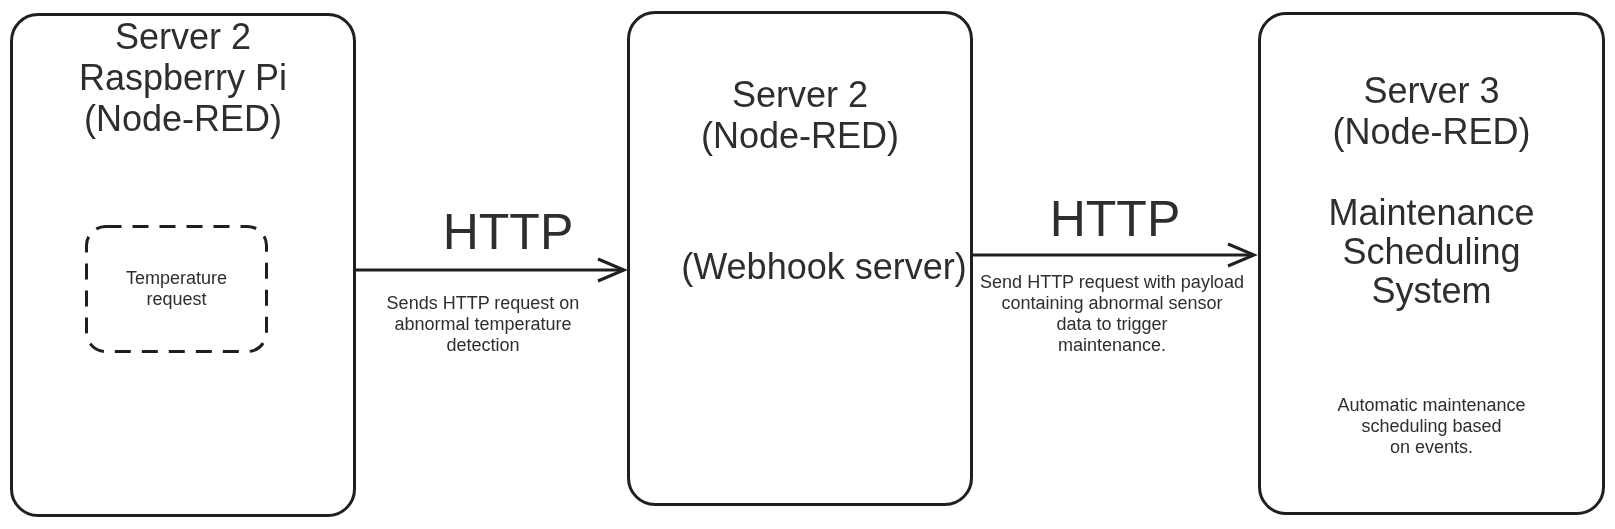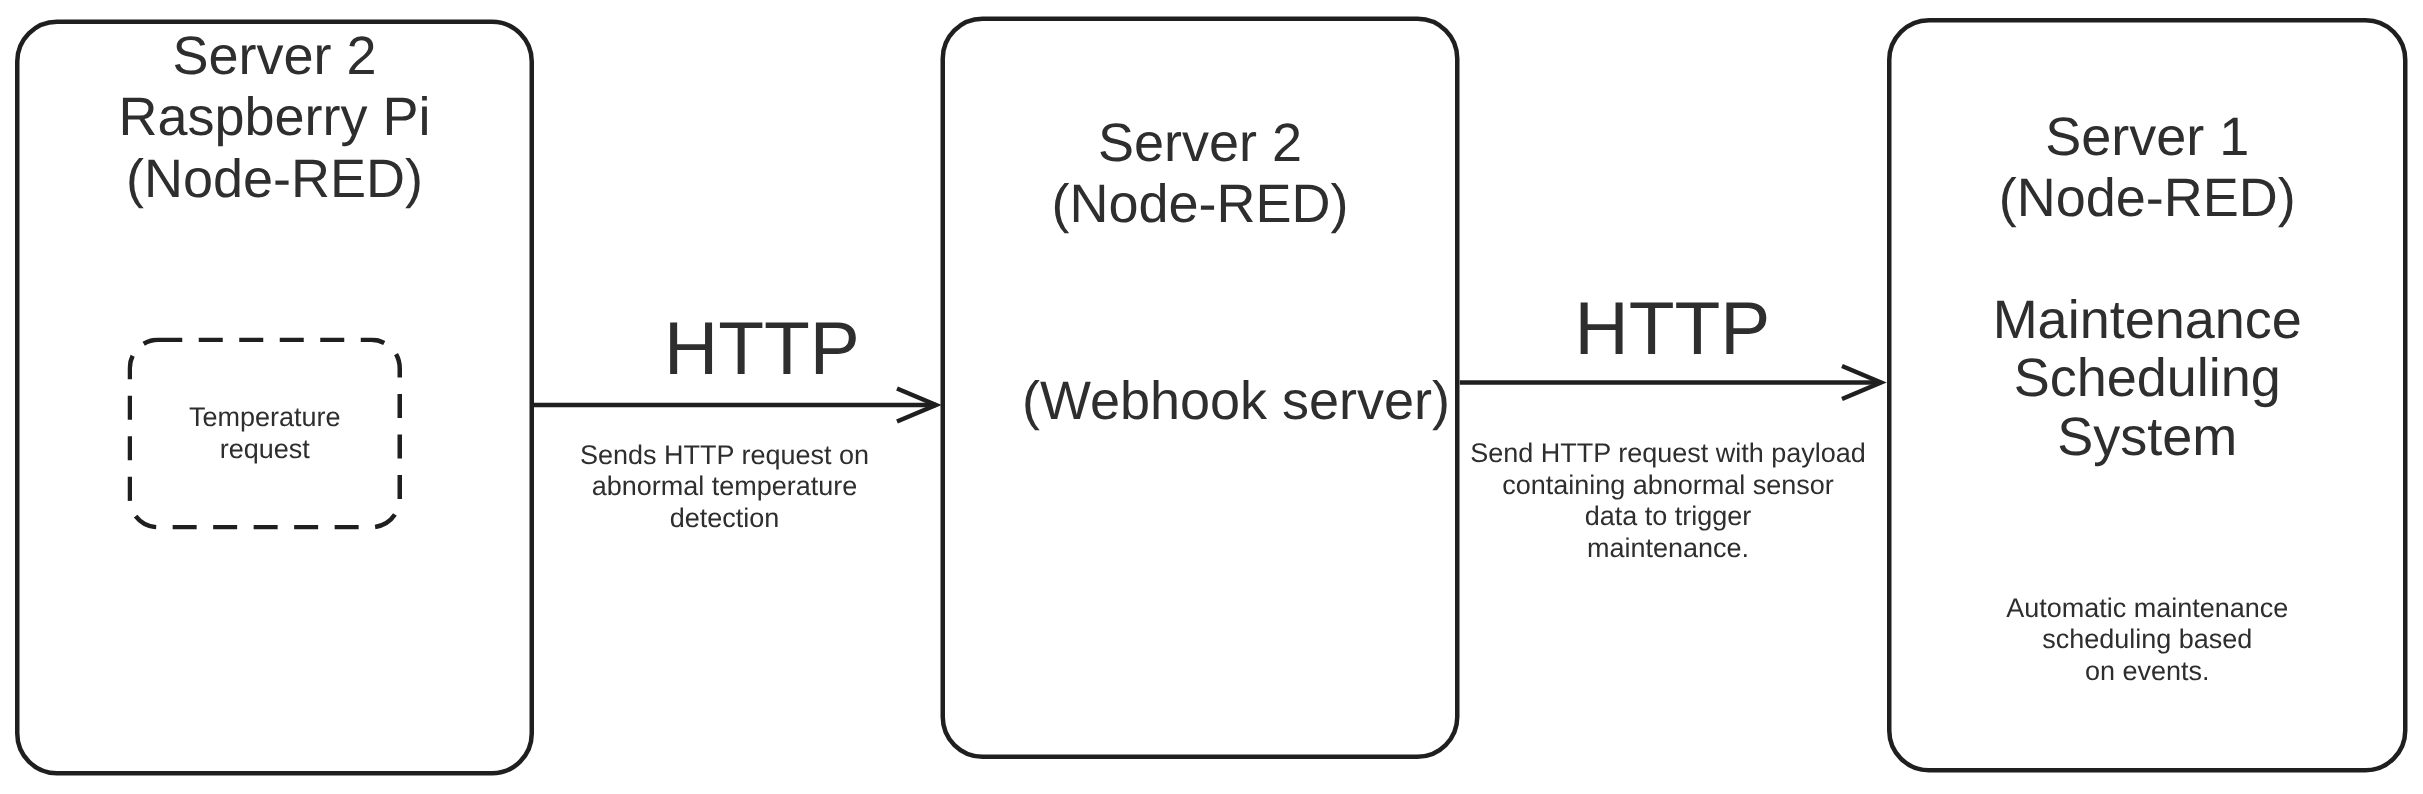"Server 1" div.txt { text: 1 -> 3 }
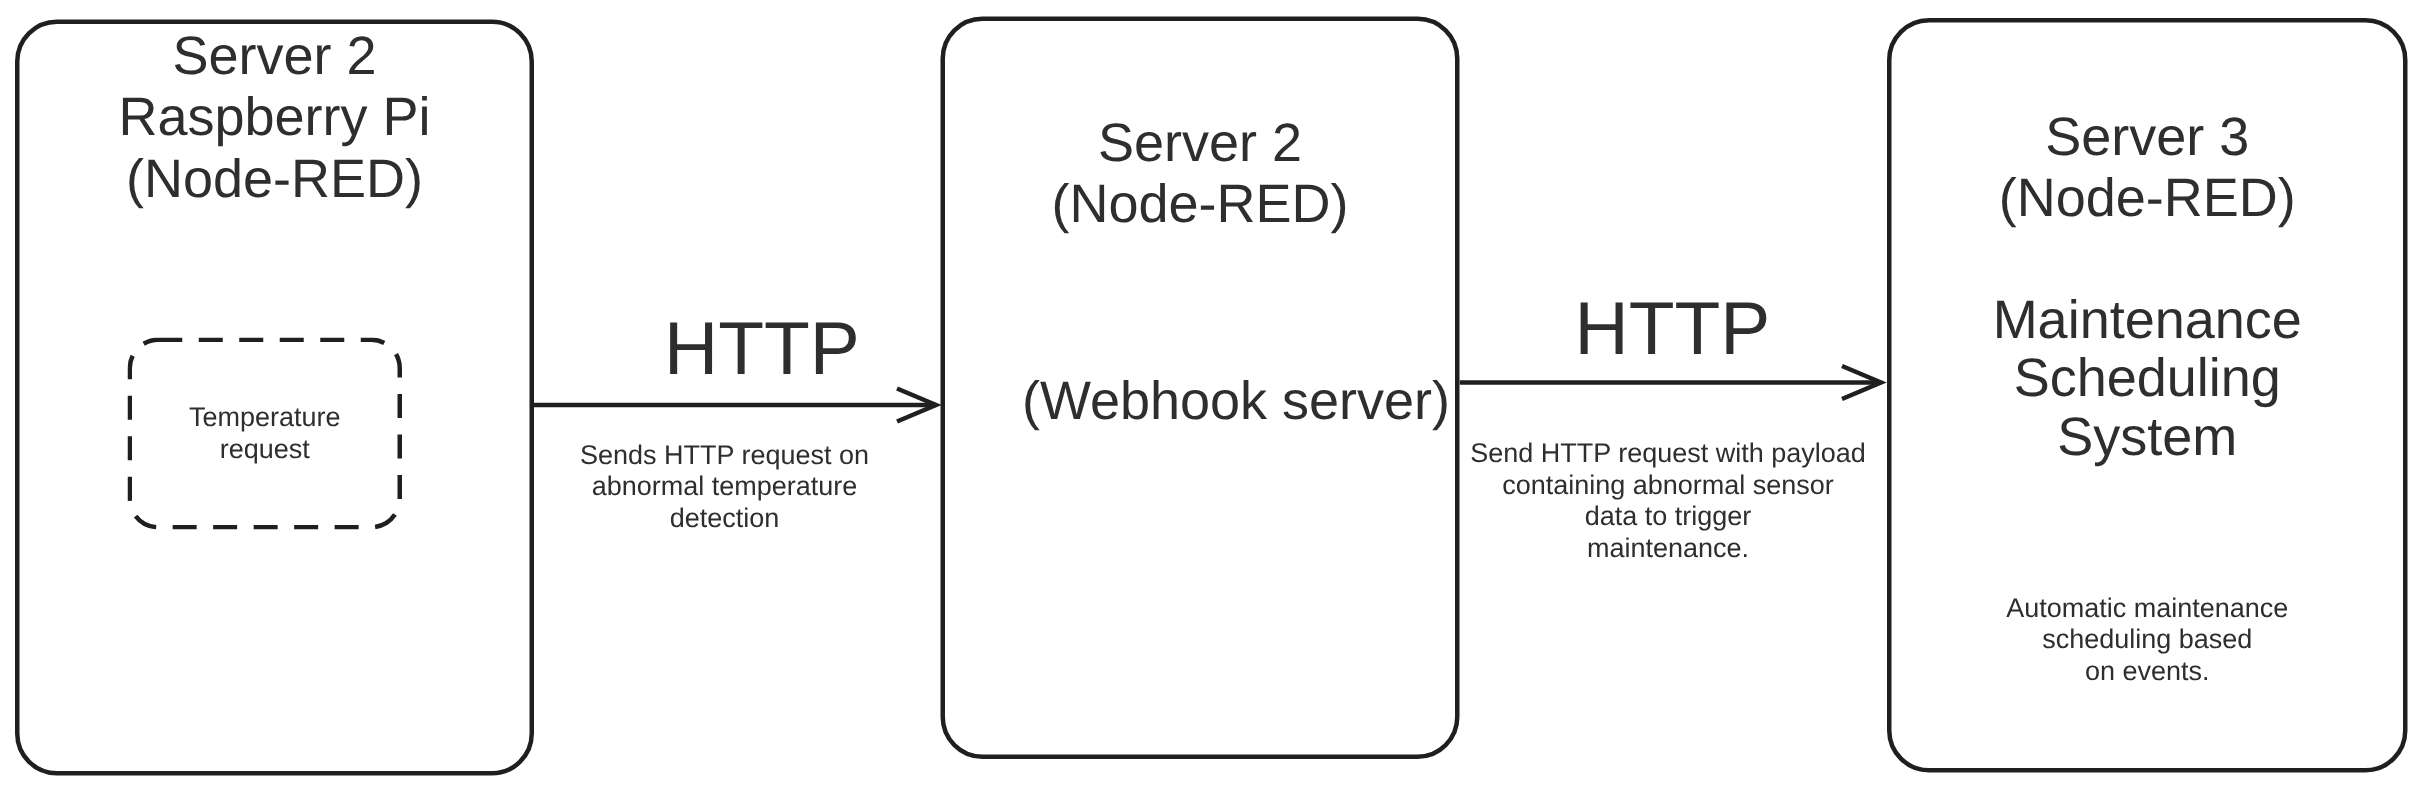"Send HTTP request with payload" div.edge-desc { top: 292px -> 272px }
